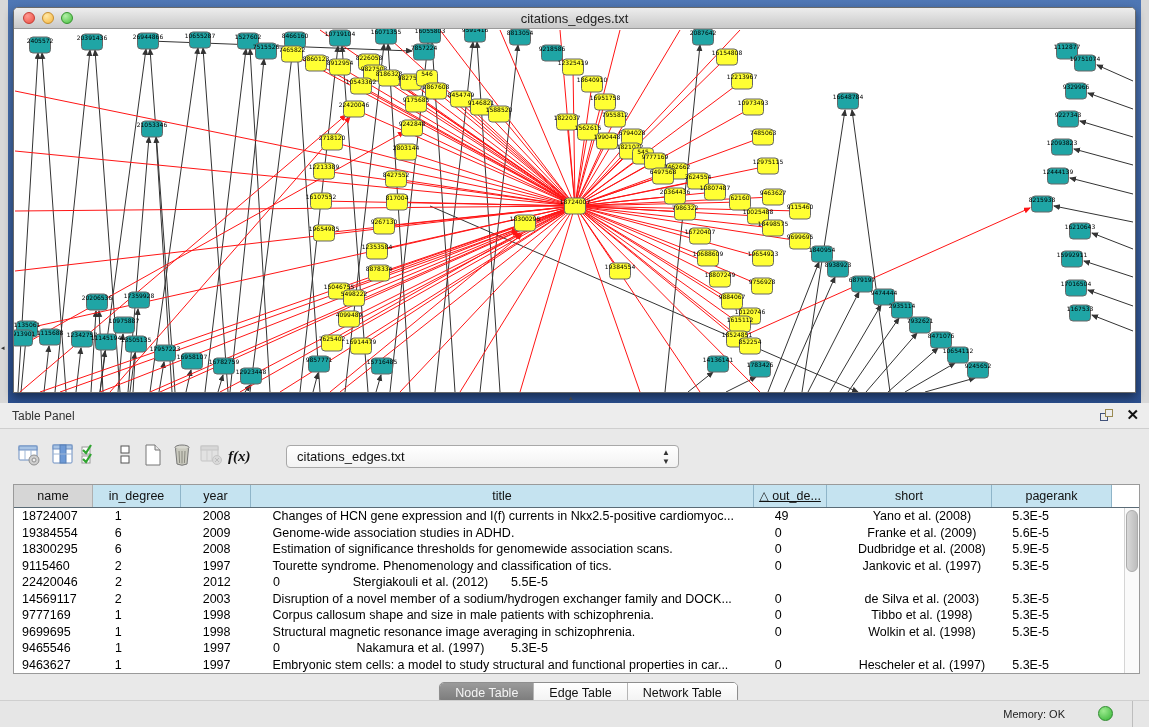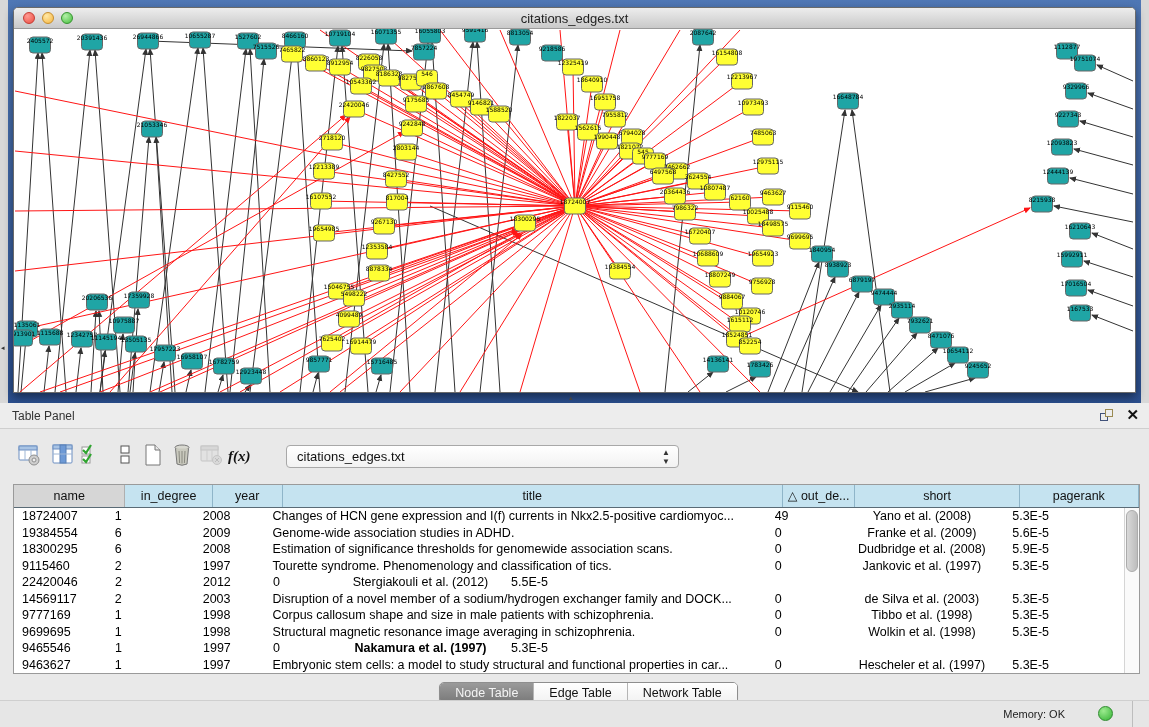"name" div.th { width: 112px -> 79px }
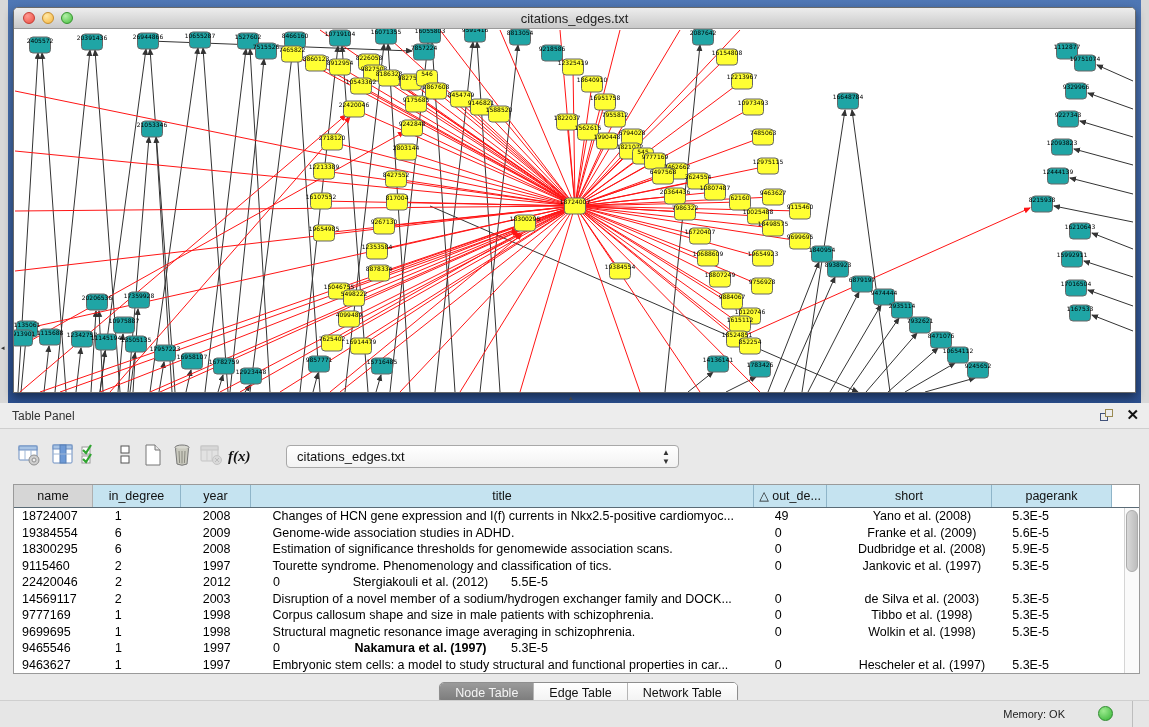"△ out_de..." div.th { text-decoration: none -> underline }
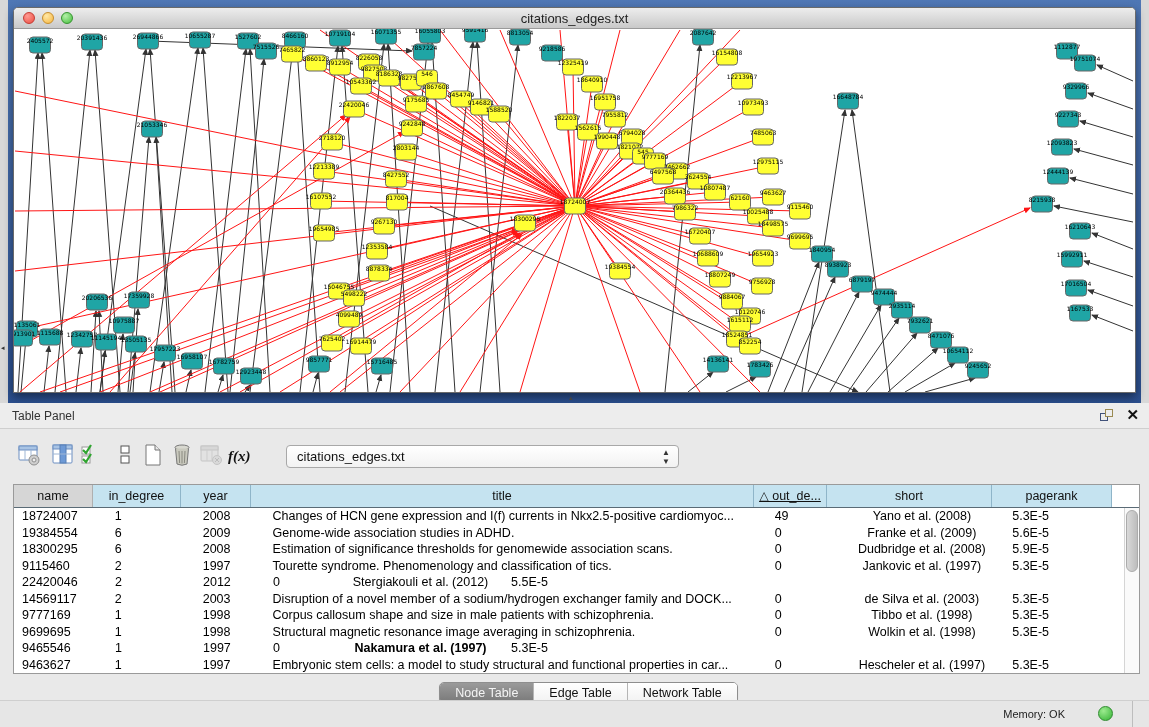"Nakamura et al. (1997)" div.td { font-weight: bold -> none }
